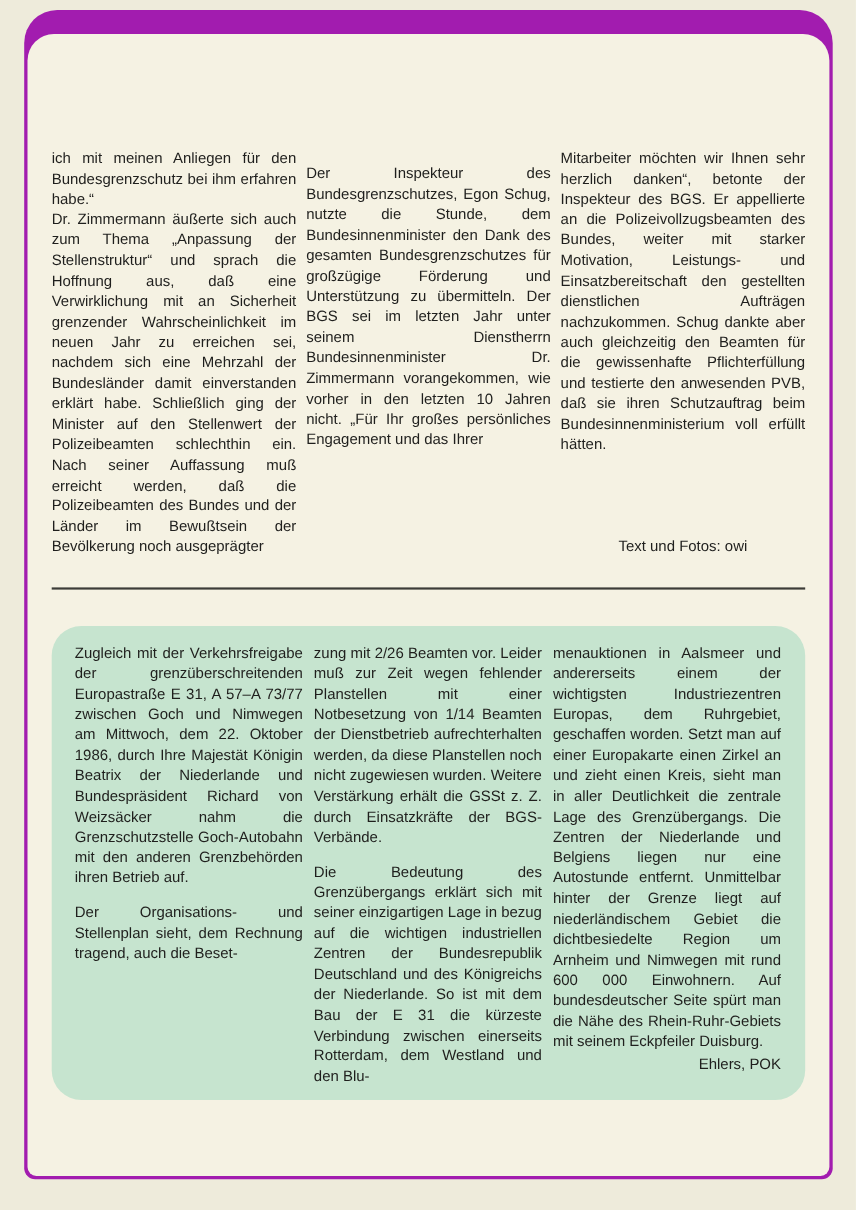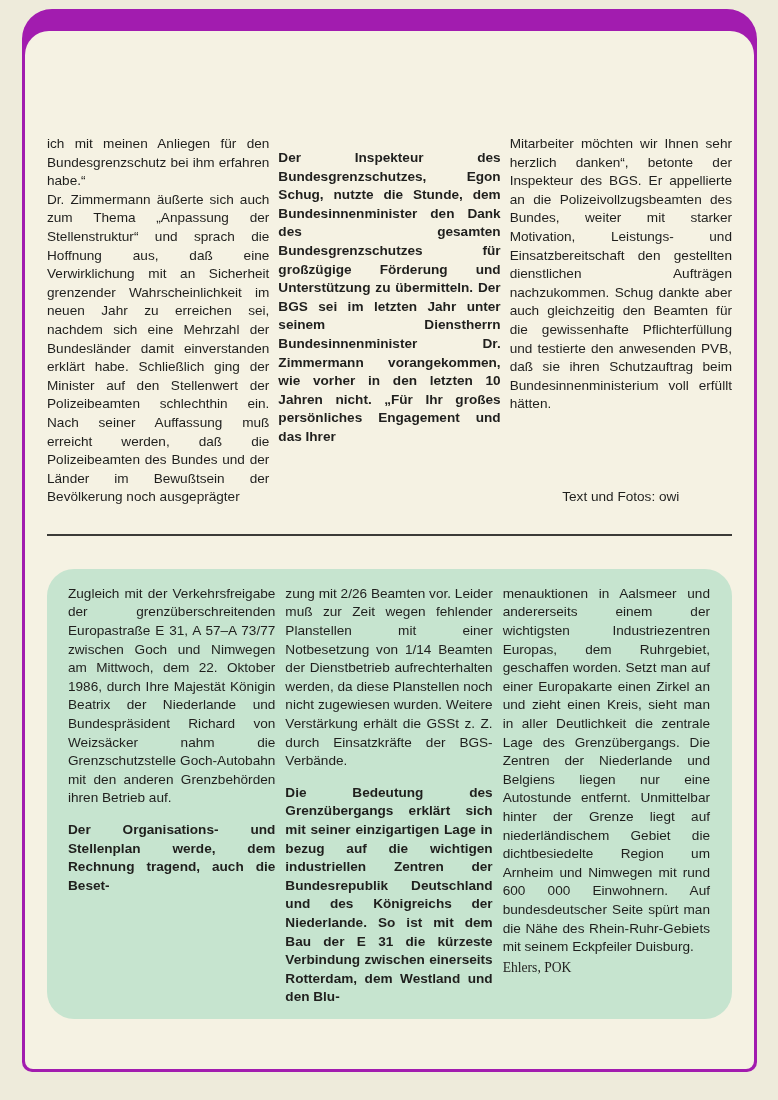"Der Inspekteur des Bundesgrenzschutzes," .body-text p.gap { font-weight: bold -> none }
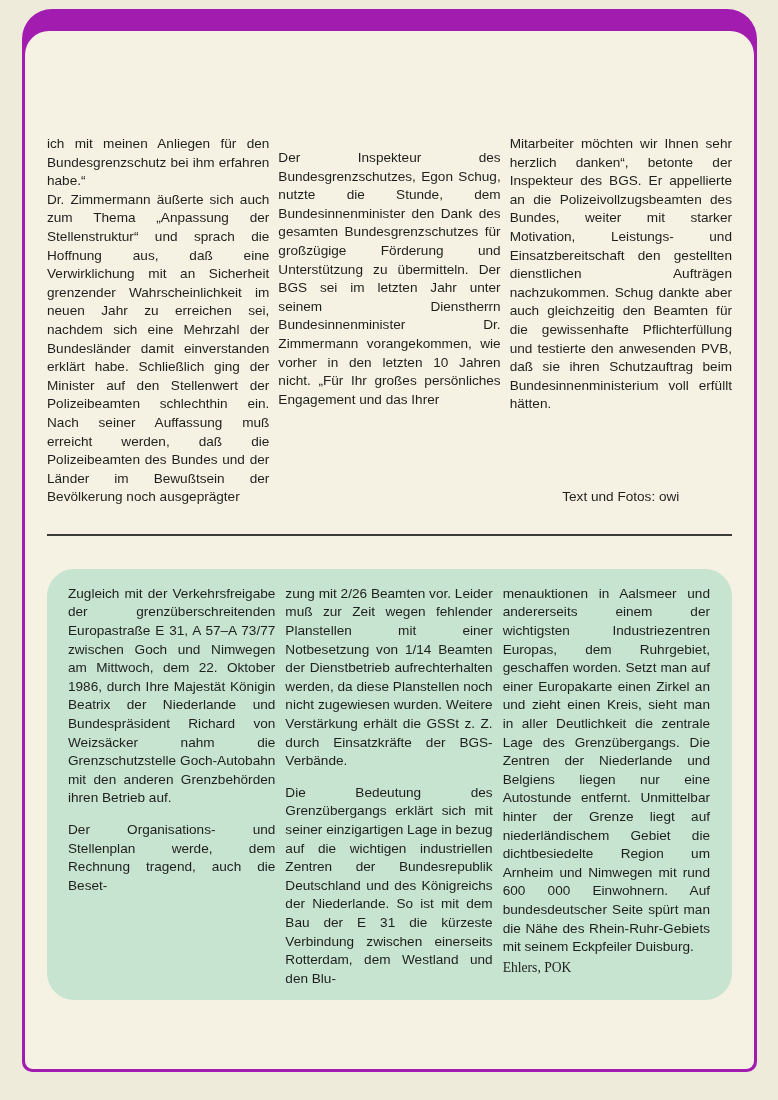"Der Organisations- und Stellenplan" p.gap { text: werde -> sieht }
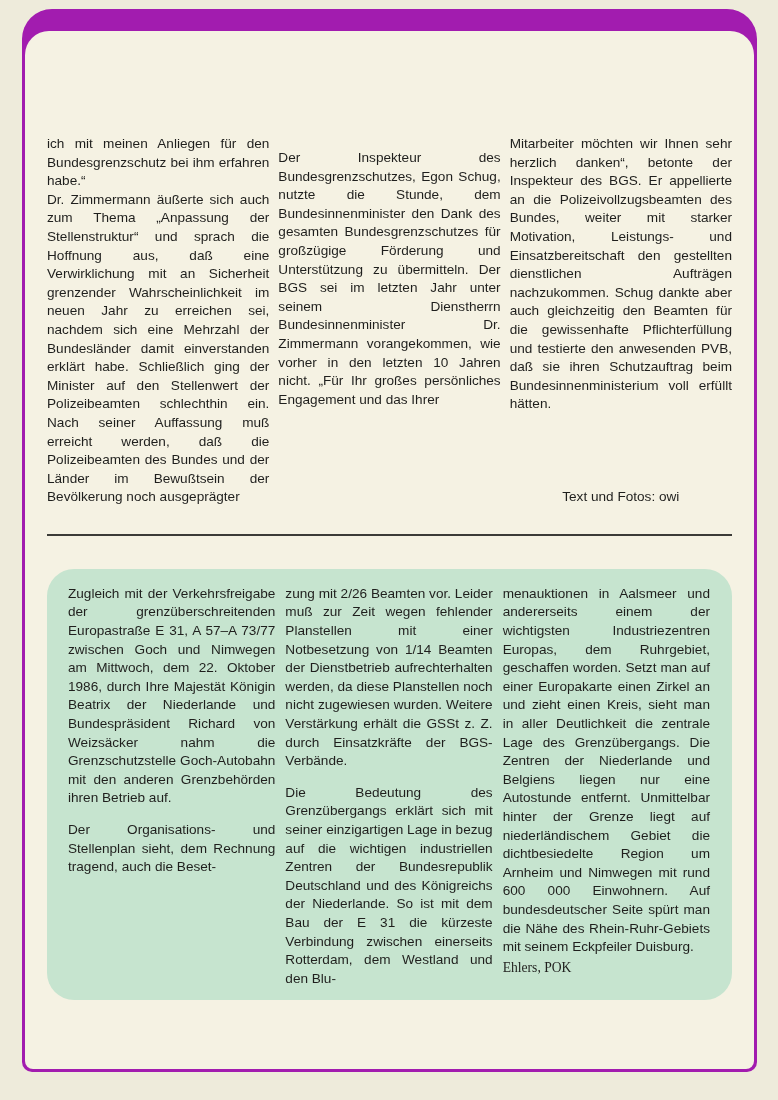"Ehlers, POK" .signature { font-family: Liberation Serif, serif -> none; text-align: none -> right }
